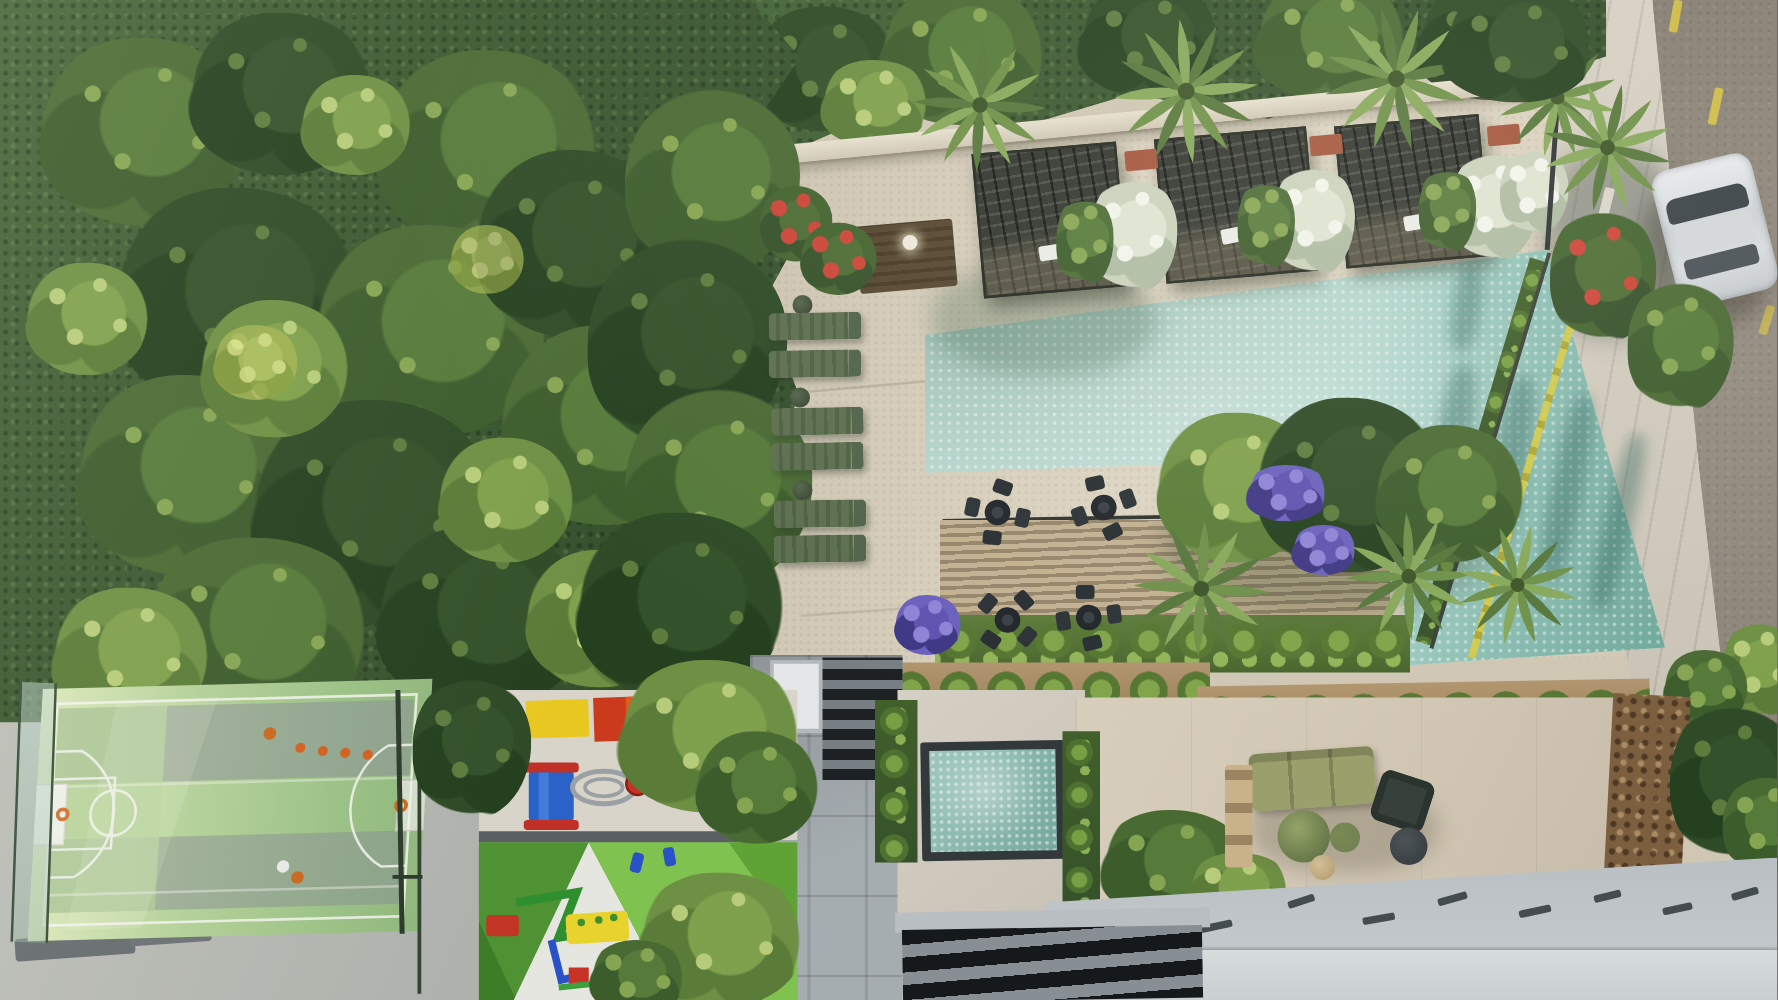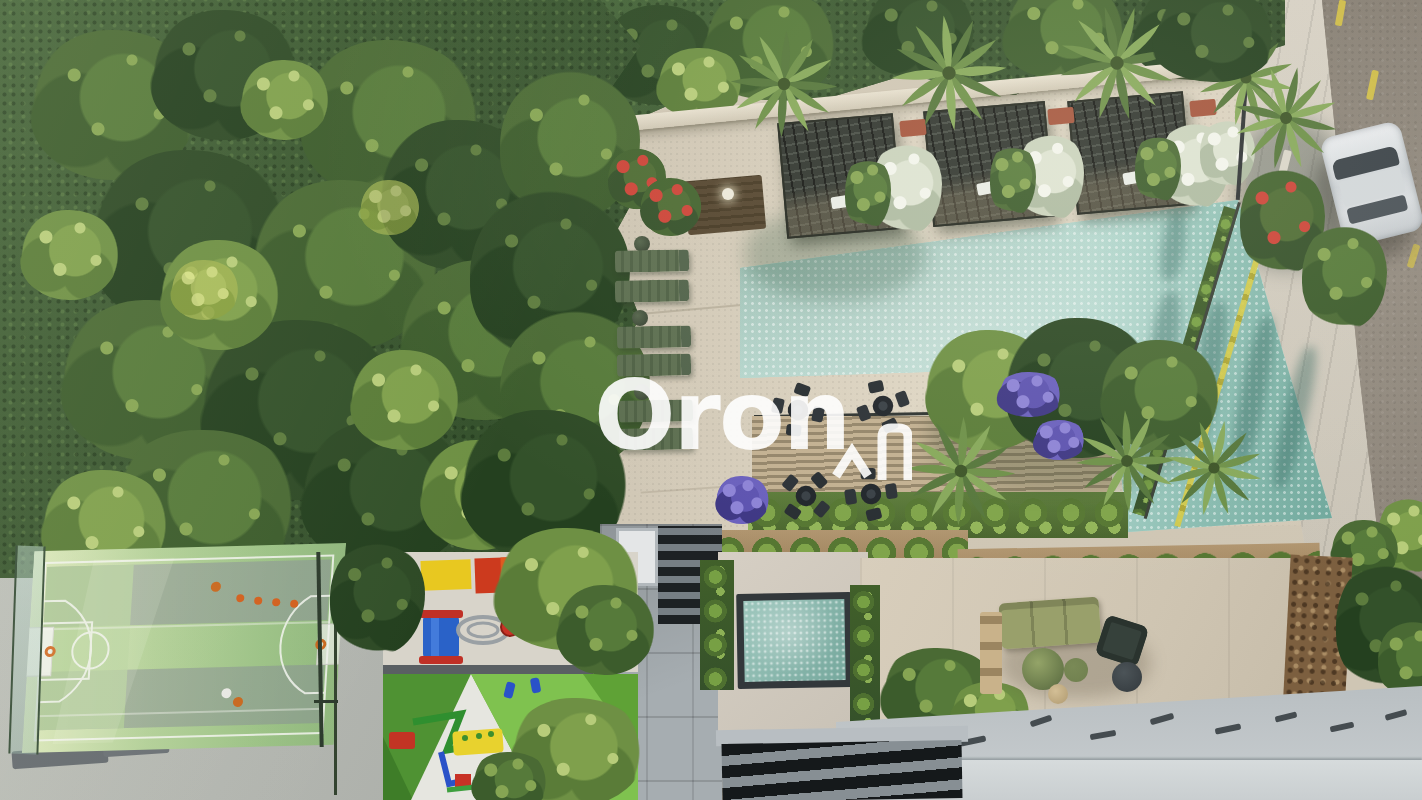"Oron" div.a { html: <div> <span>Oron</span> <svg> <polyline></polyline> <path></path> </svg> </div> -> none }
